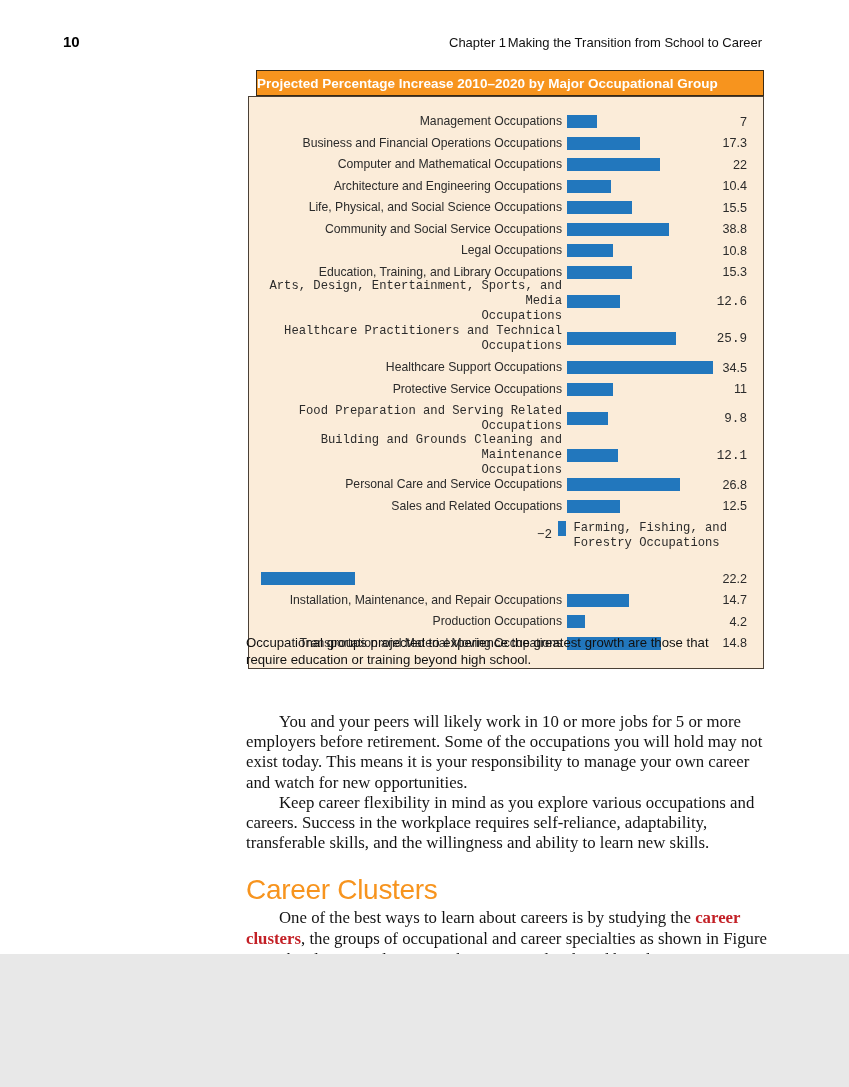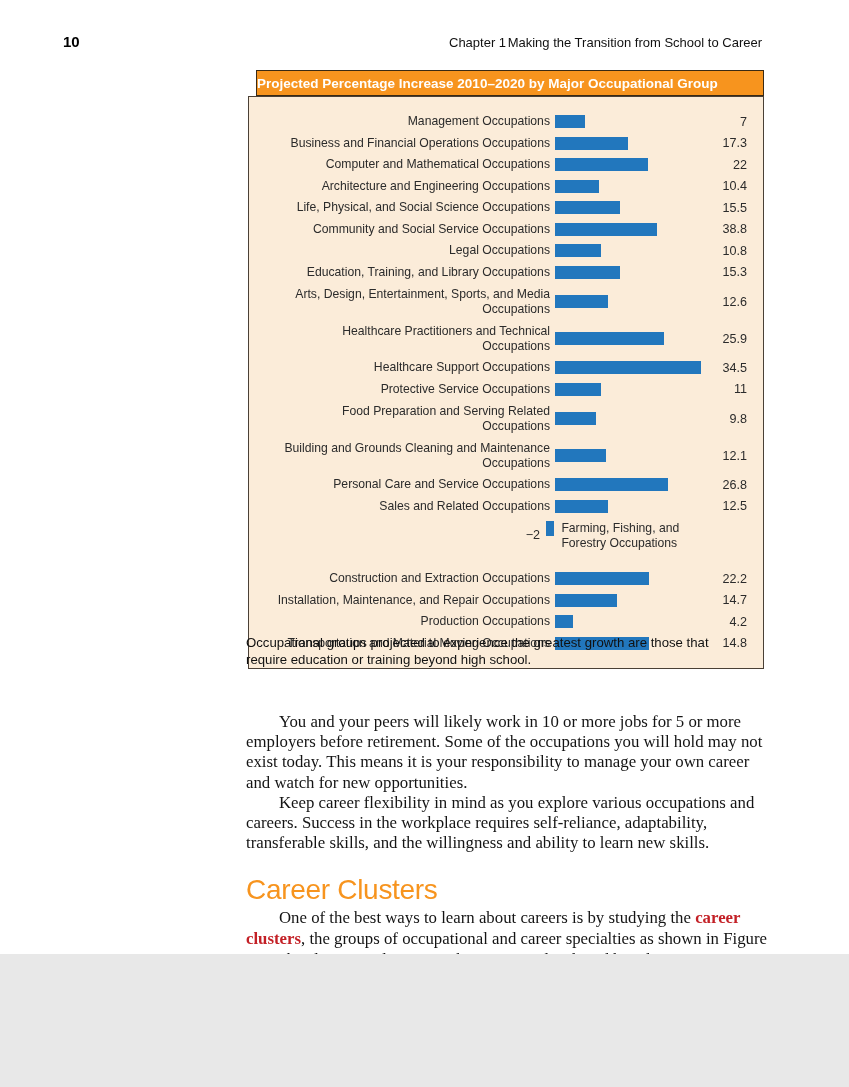"Management Occupations" .crow { padding-left: none -> 12px }
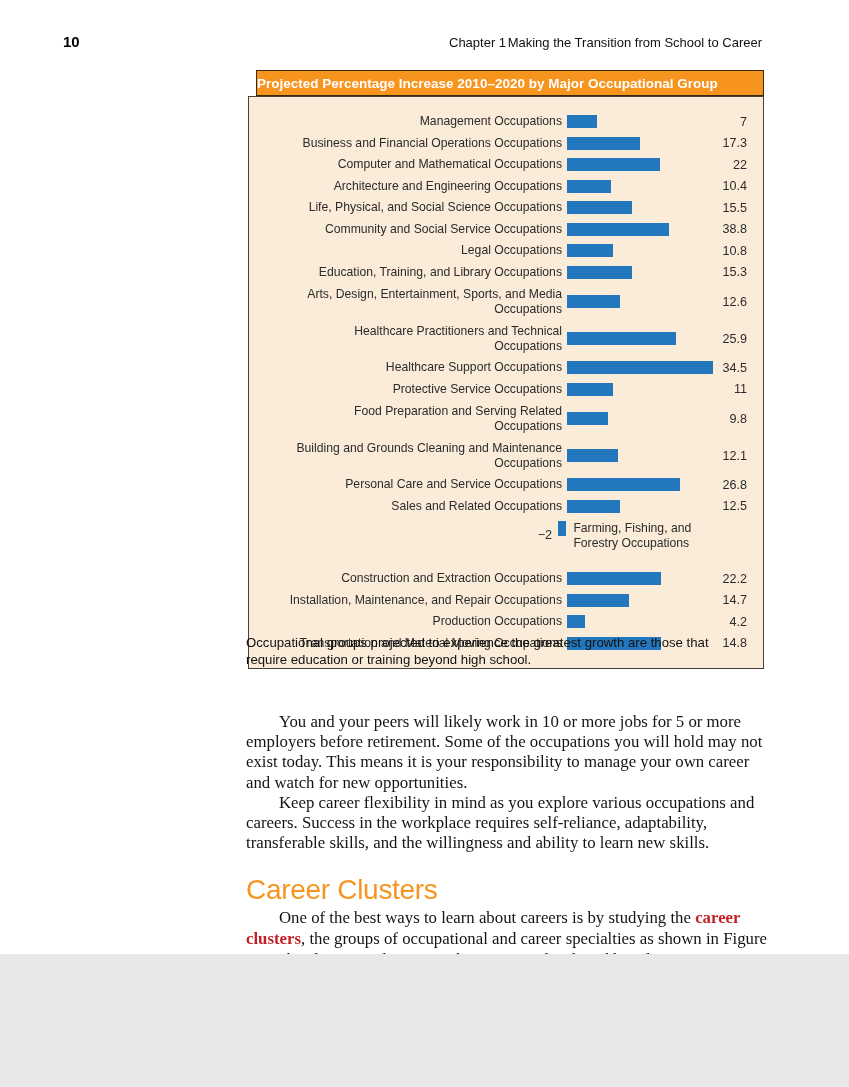"Arts, Design, Entertainment, Sports, and" .crow.double { font-family: none -> Liberation Mono, monospace }
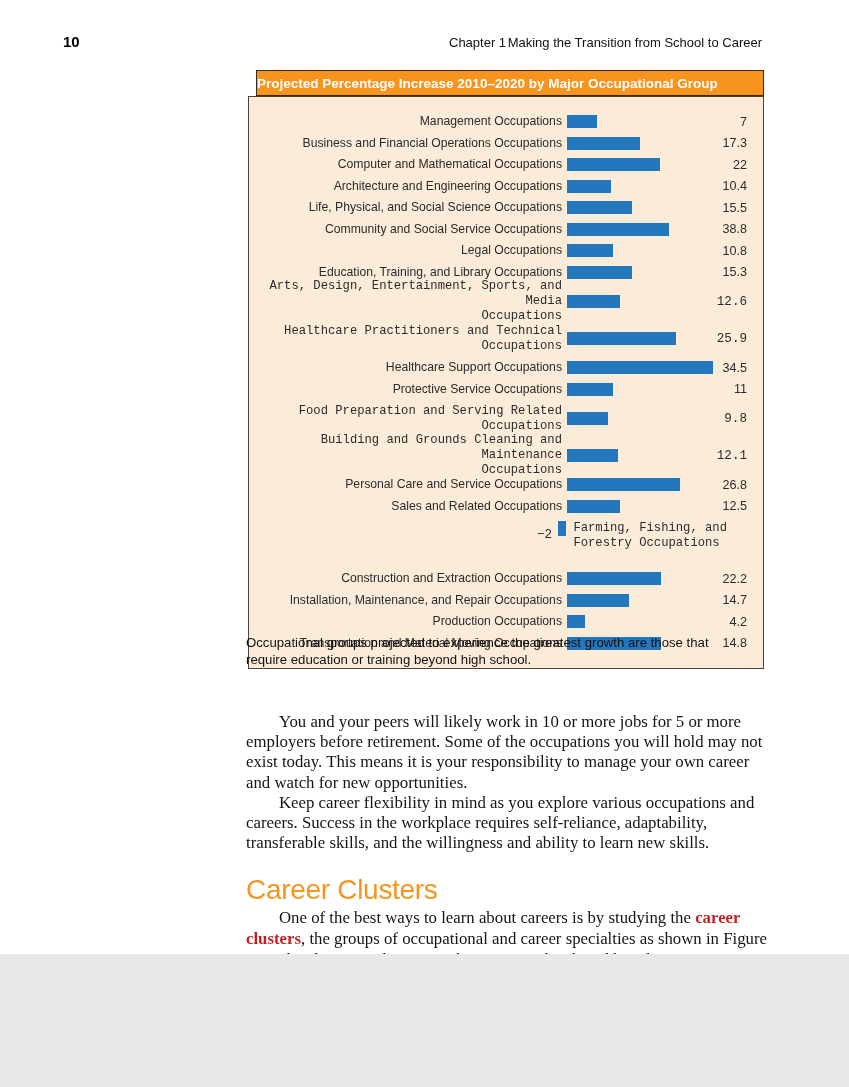"Construction and Extraction Occupations" div.clabel { html: <div>Construction and Extraction Occupations</div> -> none }
